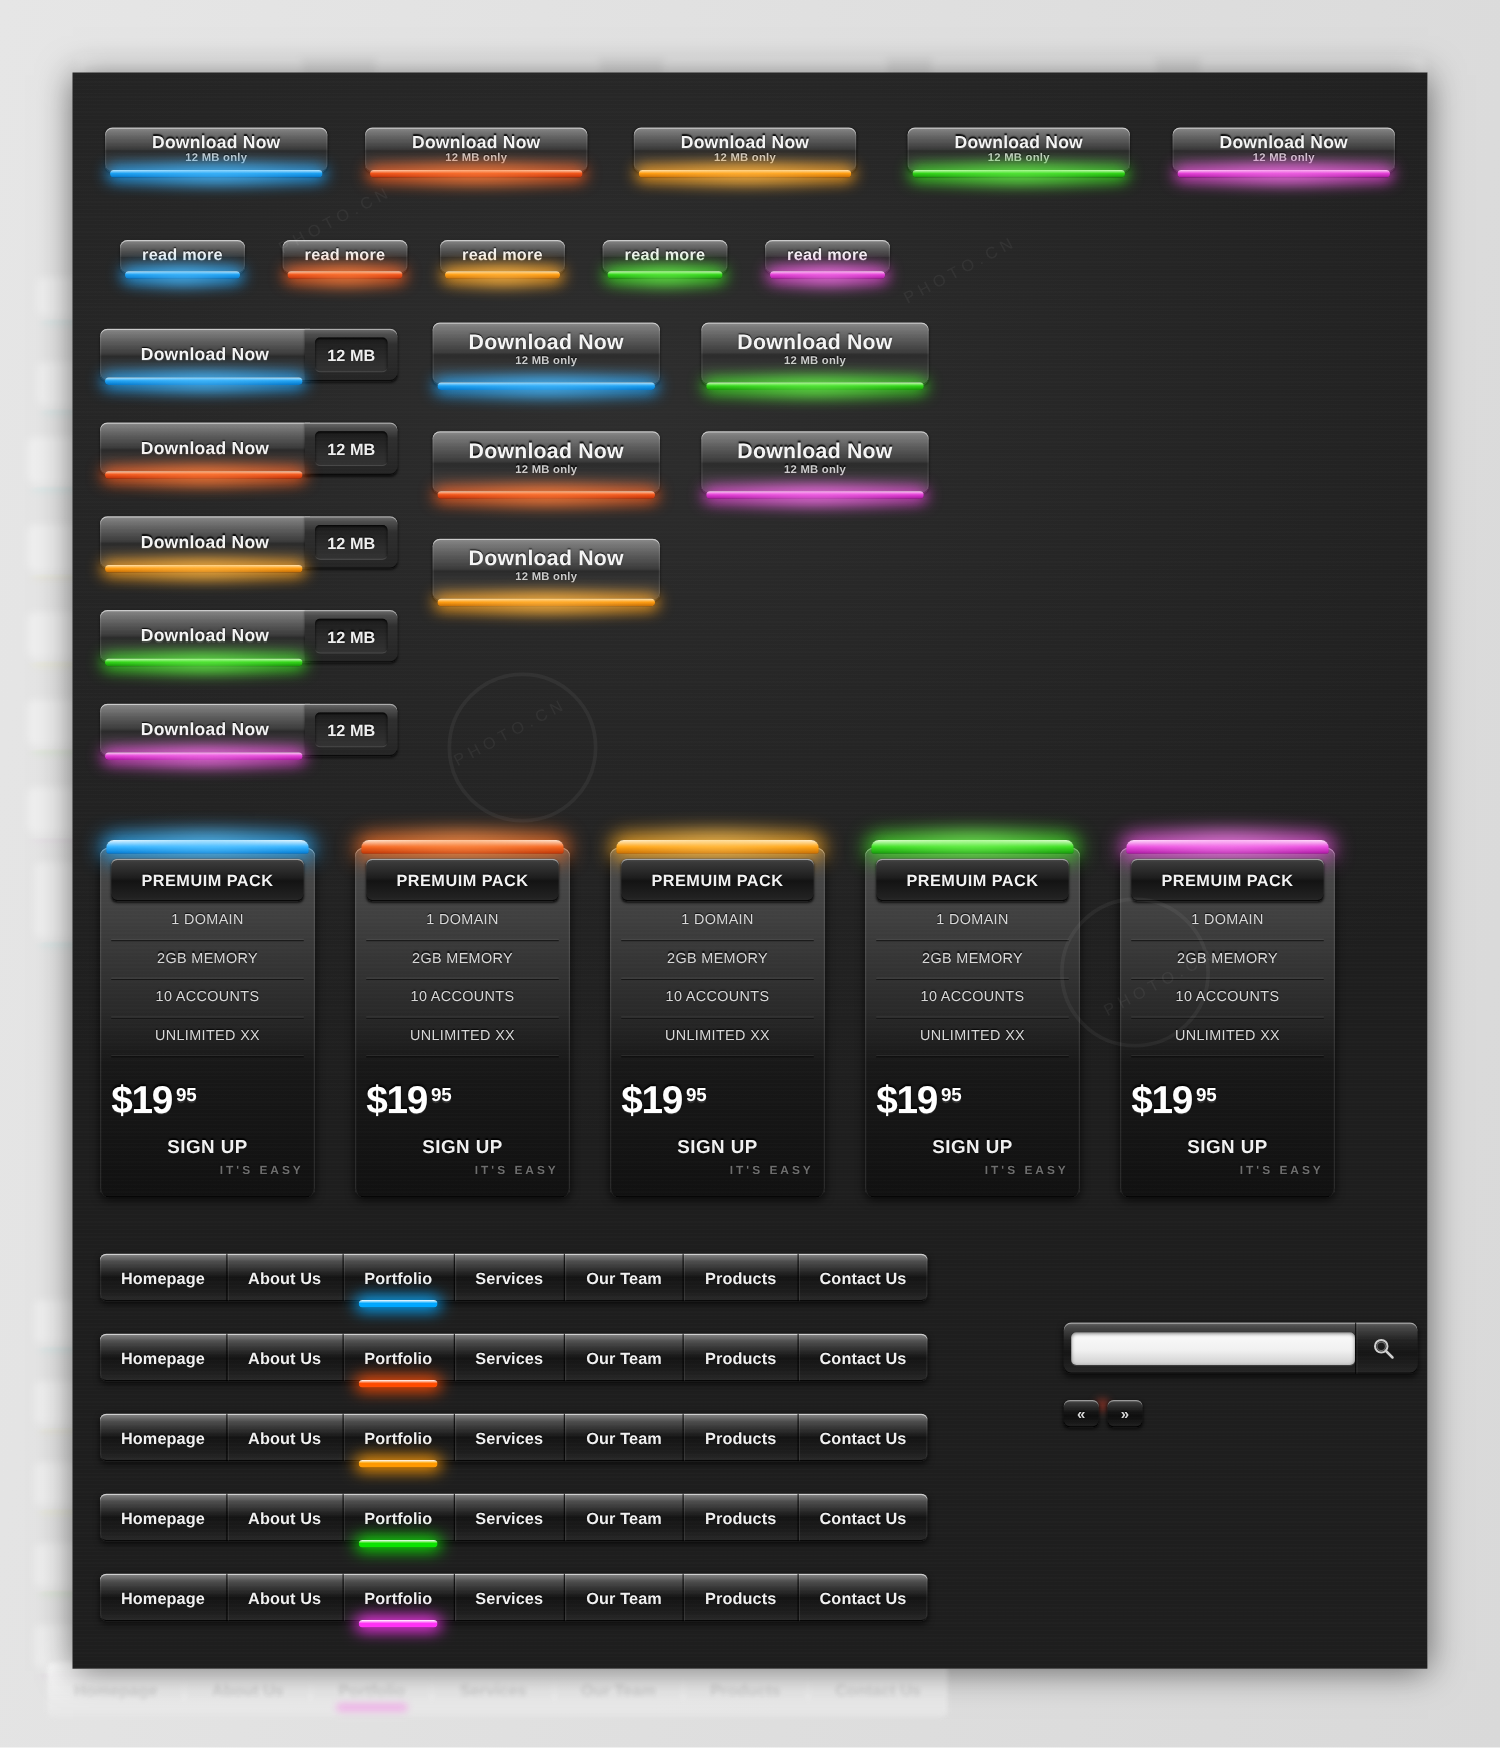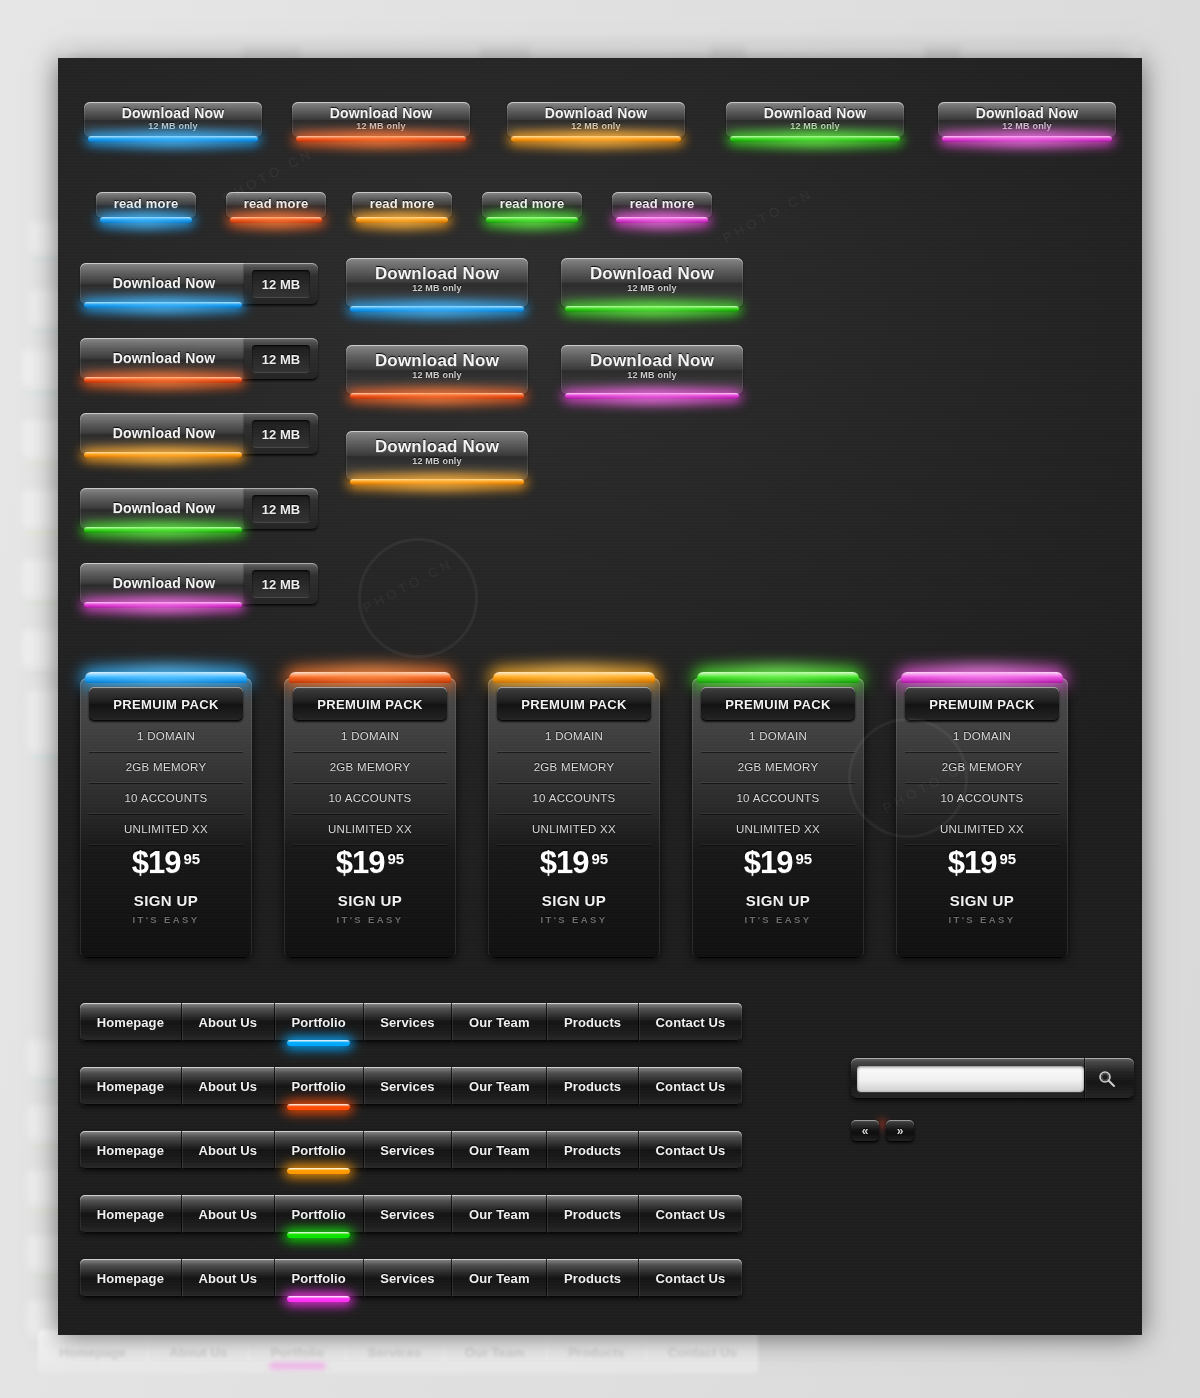"$19 95" .card .price { margin-top: none -> 17px; text-align: center -> none }
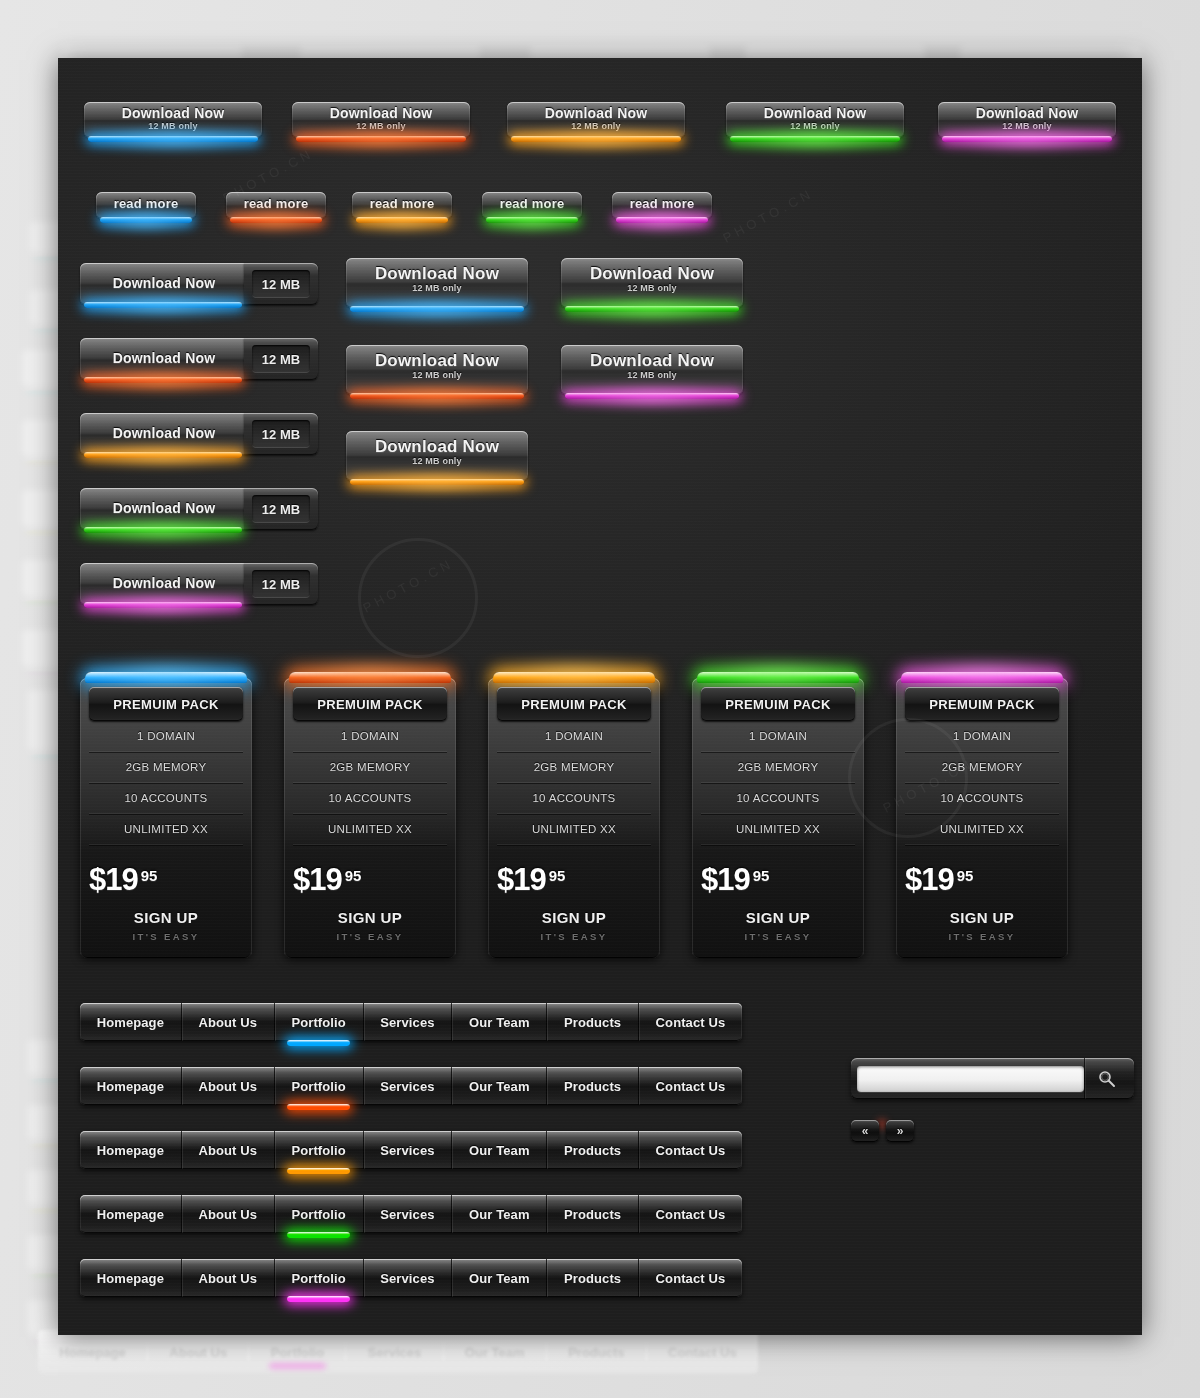"IT'S EASY" .card .easy { text-align: center -> right }
